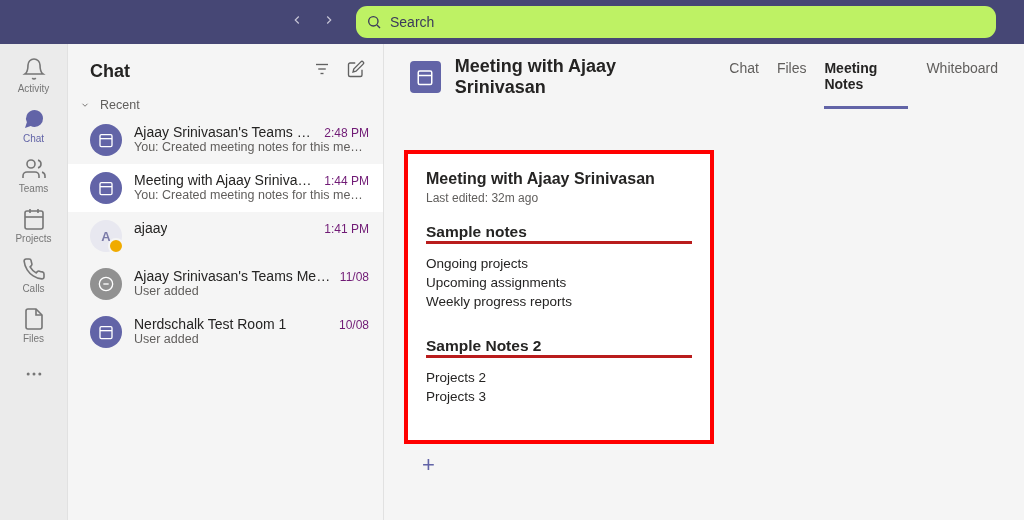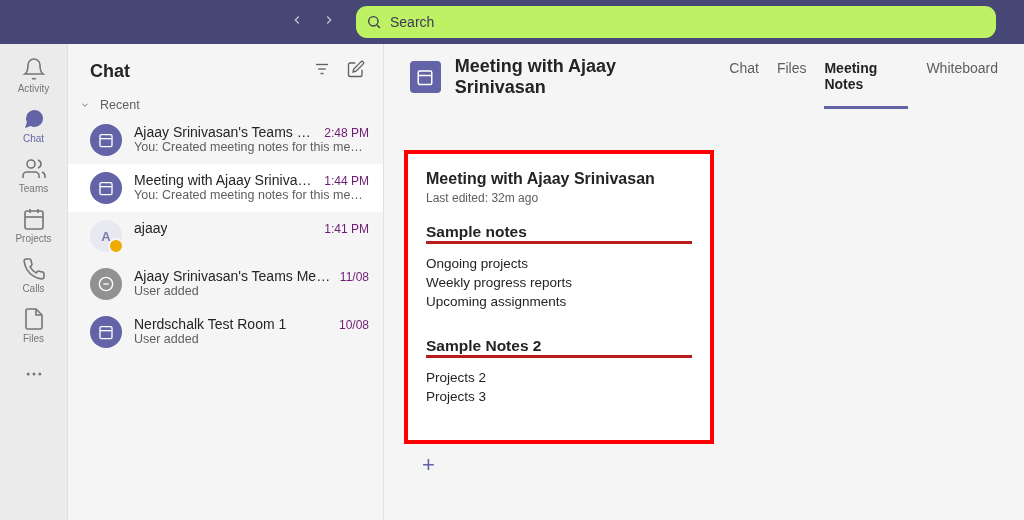"Weekly progress reports" div { order: before "Upcoming assignments" -> after "Upcoming assignments" }
